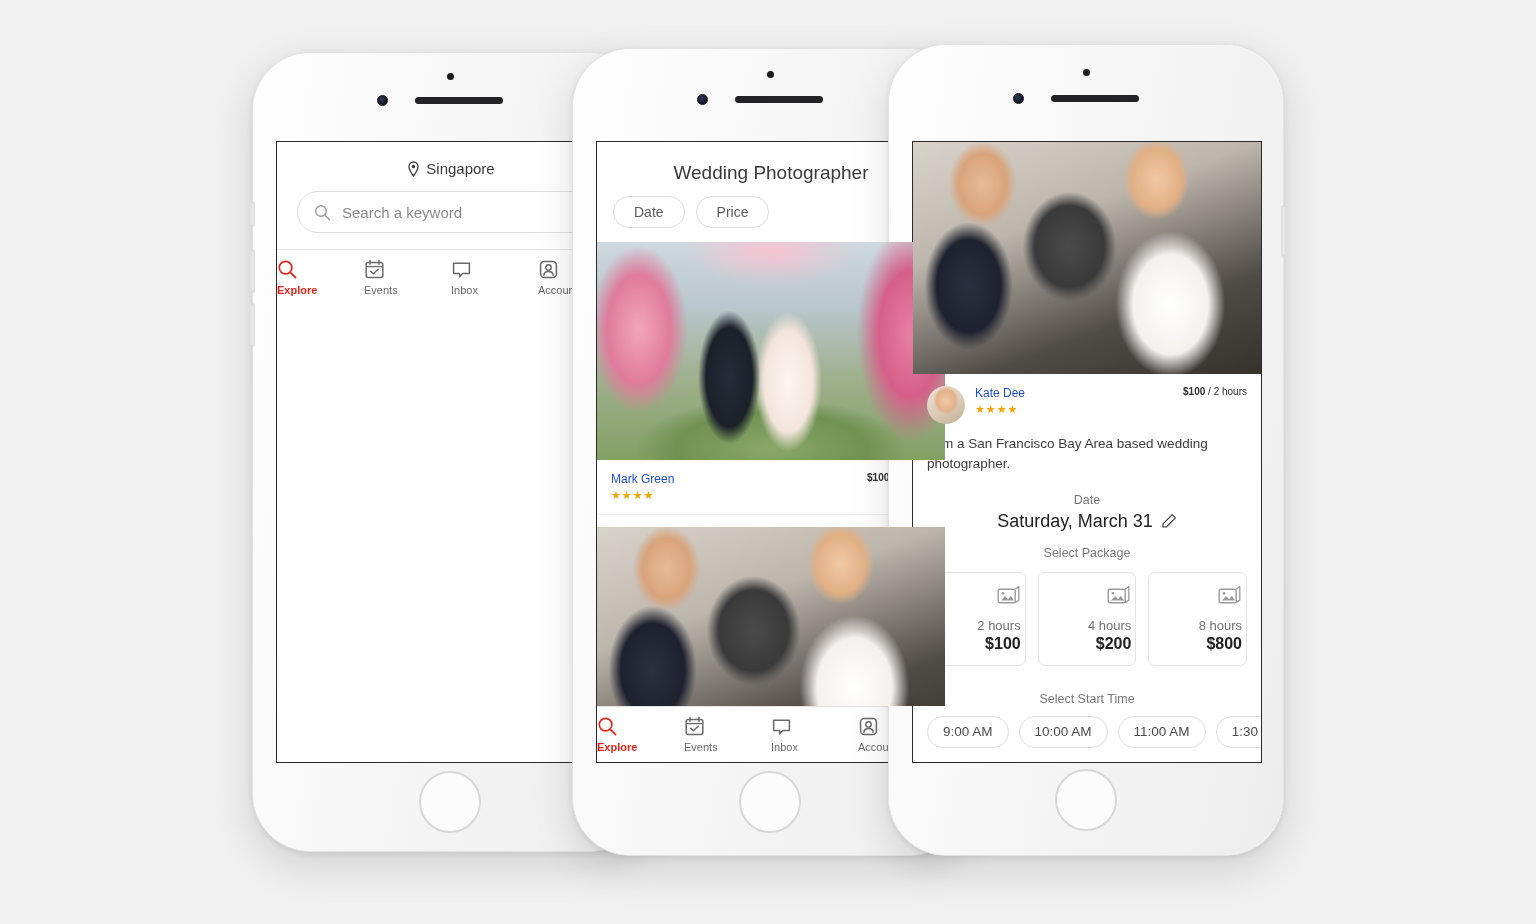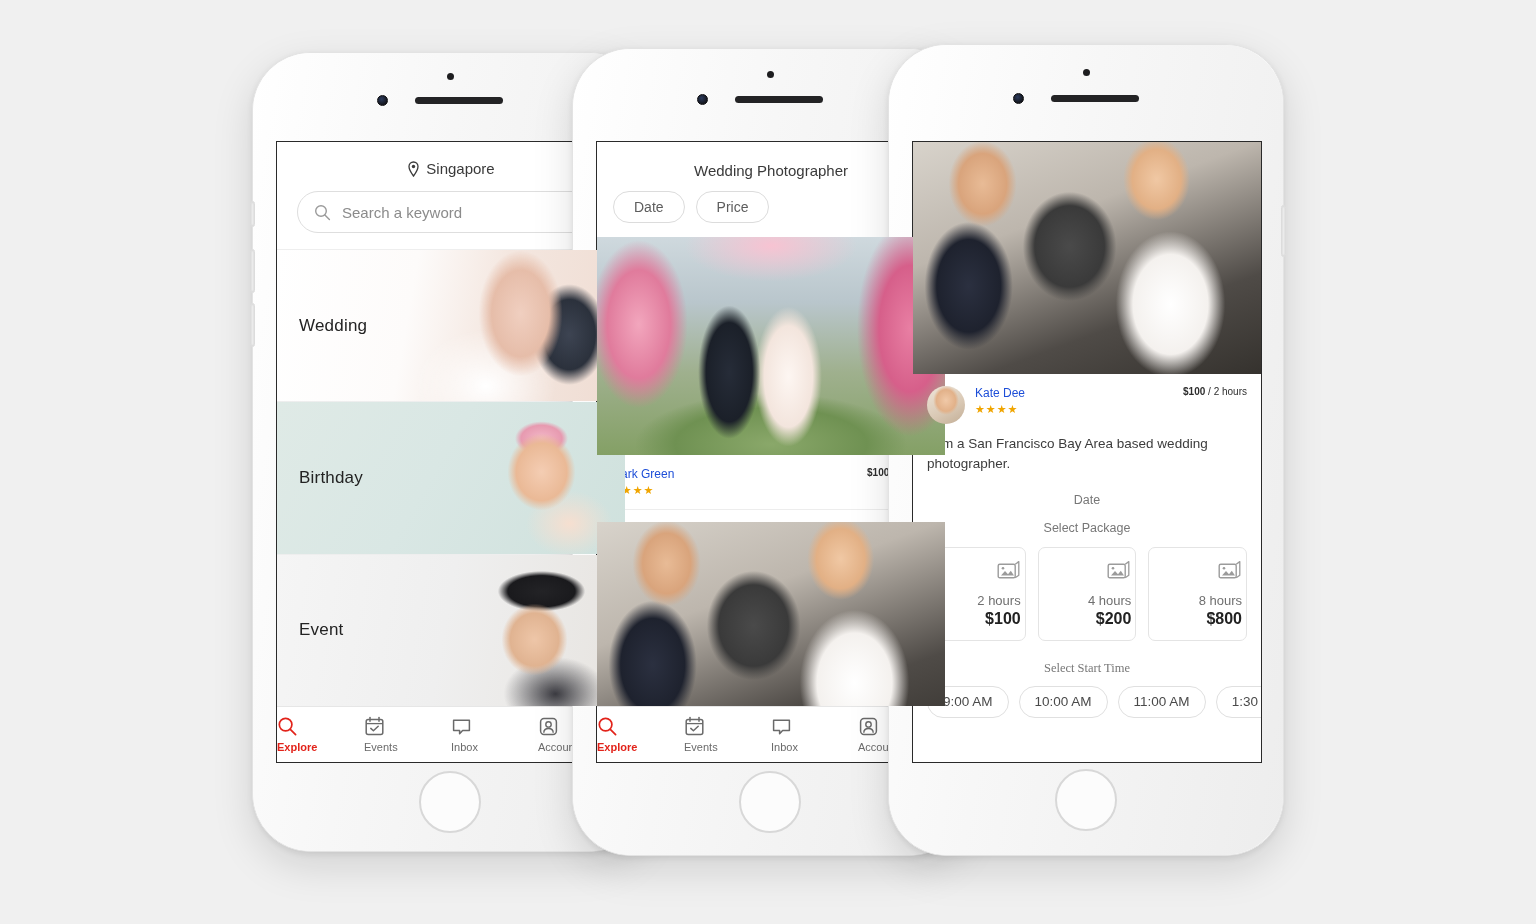"Wedding Photographer" .list-title { font-size: 15px -> 19px }
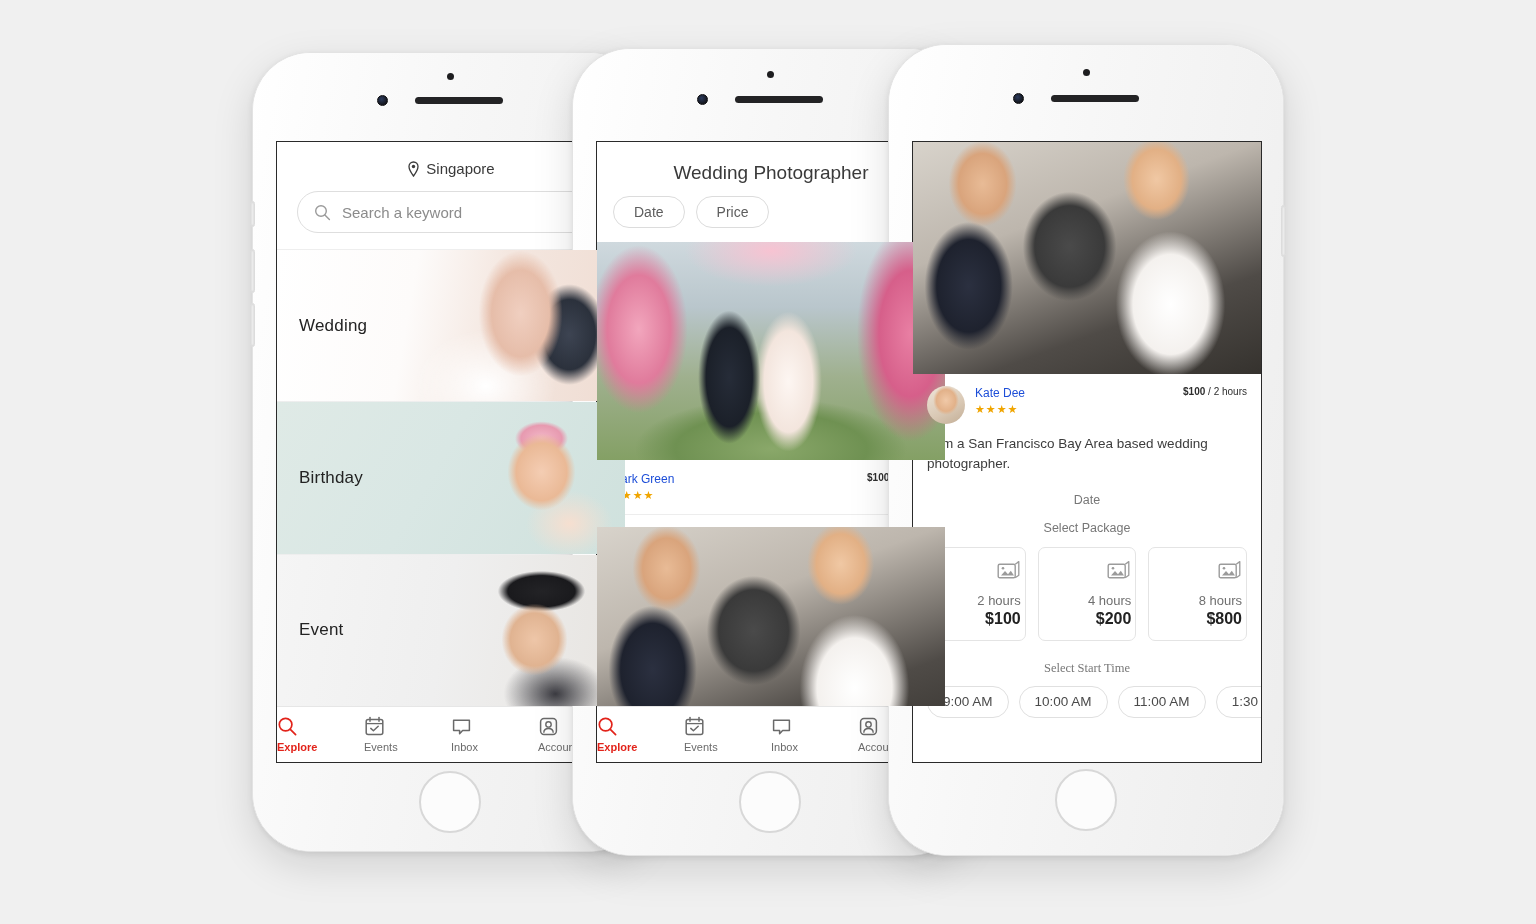"Wedding" div.cat-list { html: <div> <div> <div></div> <div>Wedding</div> </div> <div> <div></div> <div>Birthday</div> </div> <div> <div></div> <div>Event</div> </div> </div> -> none }
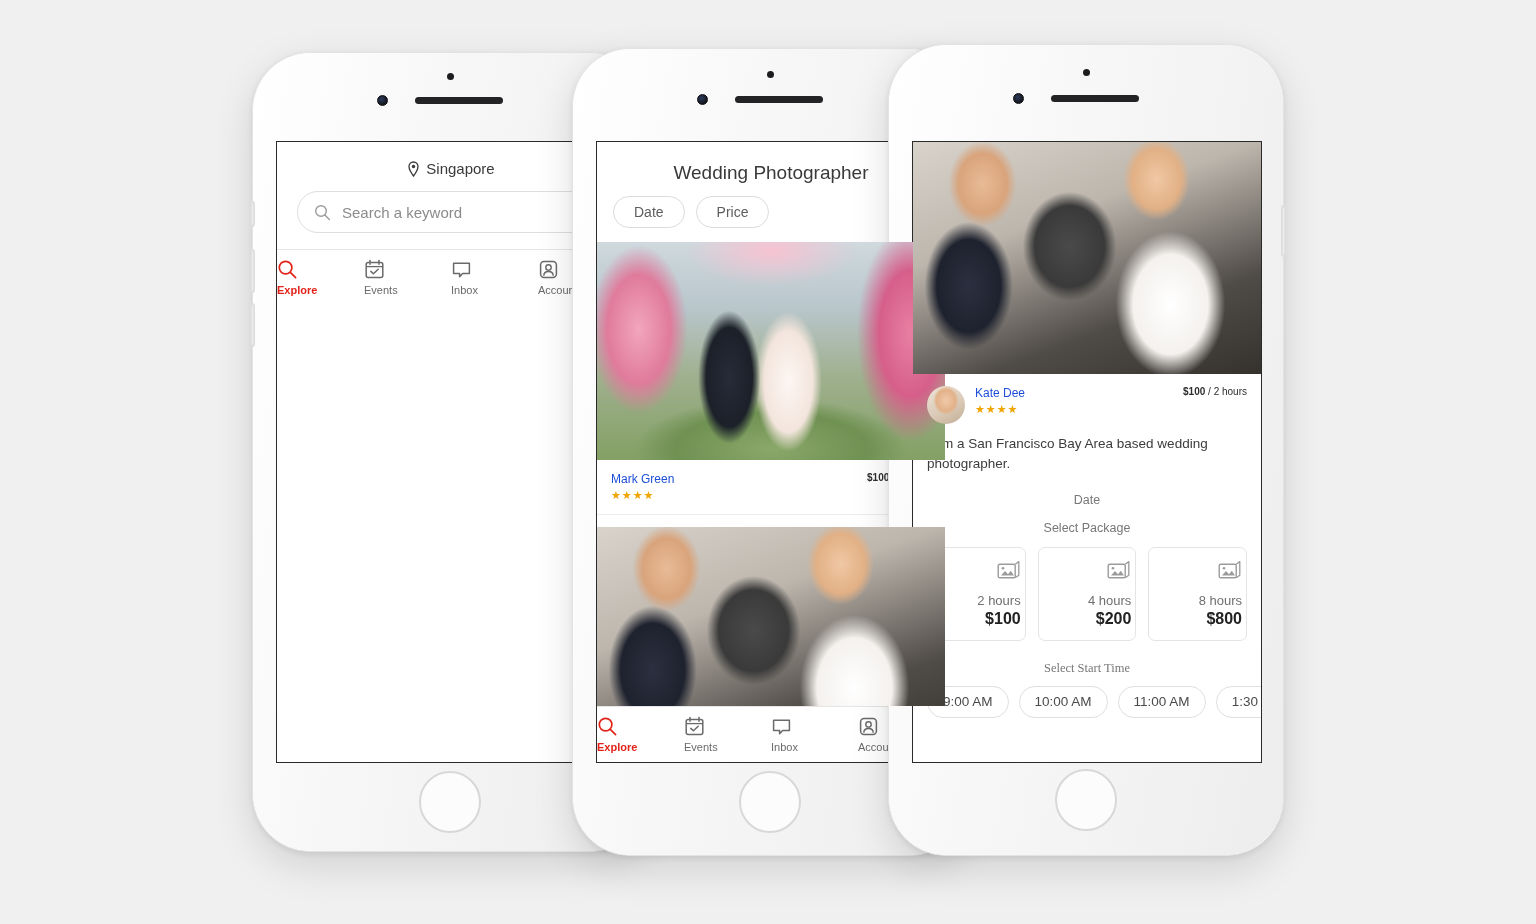"Saturday, March 31" div.date-line { html: none -> <div> <span>Saturday, March 31</span> <span> <svg> <path></path> </svg> </span> </div> }
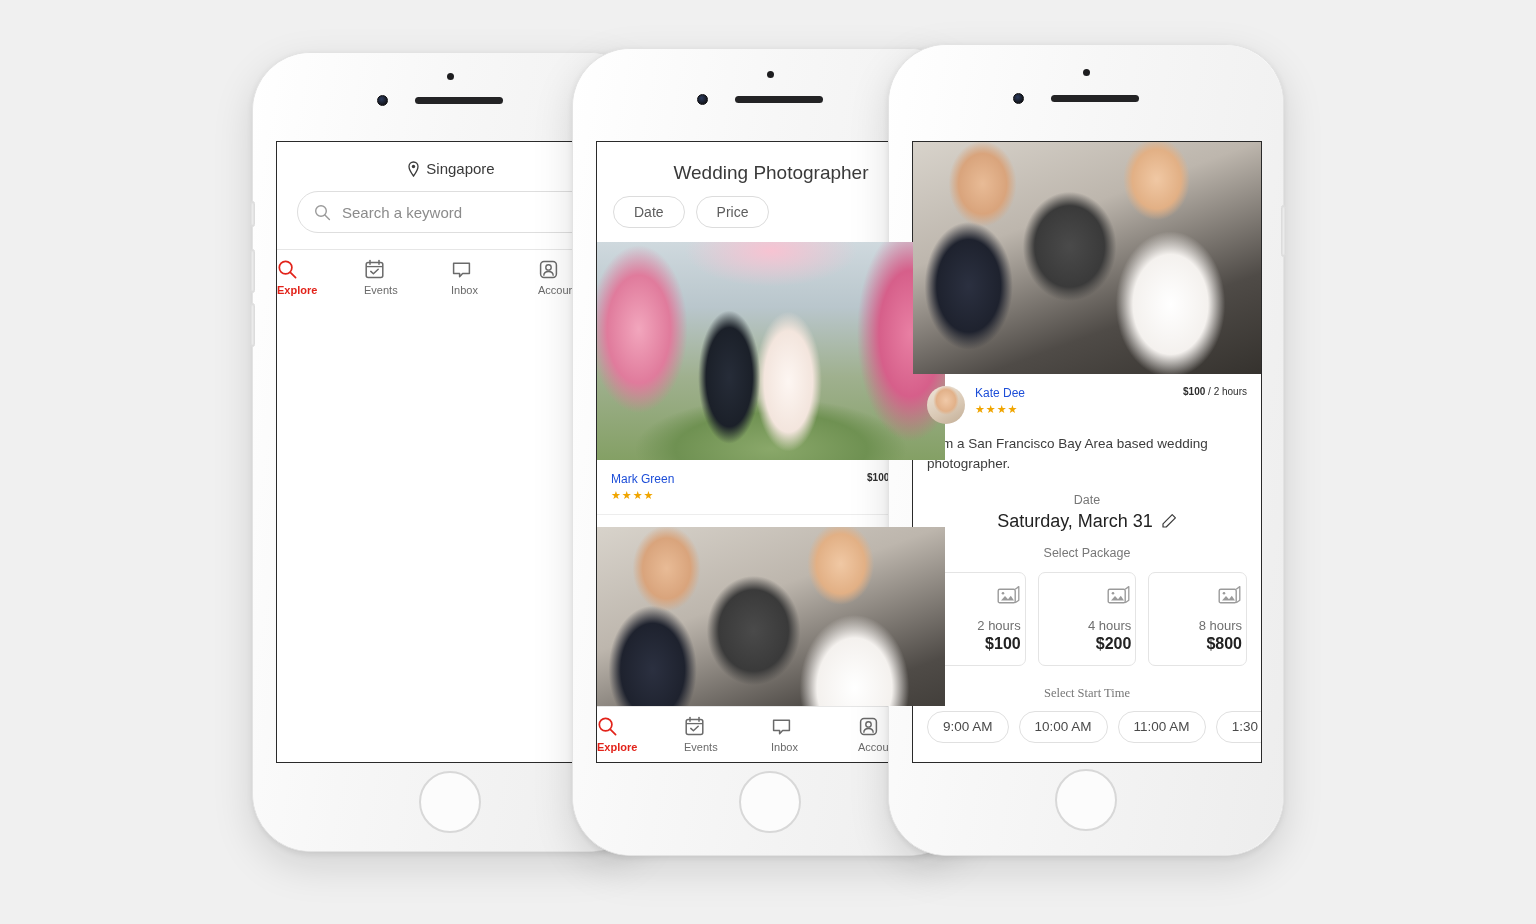"Select Start Time" div.sec-label { font-family: Liberation Serif, serif -> none; margin-top: 14px -> 20px }
